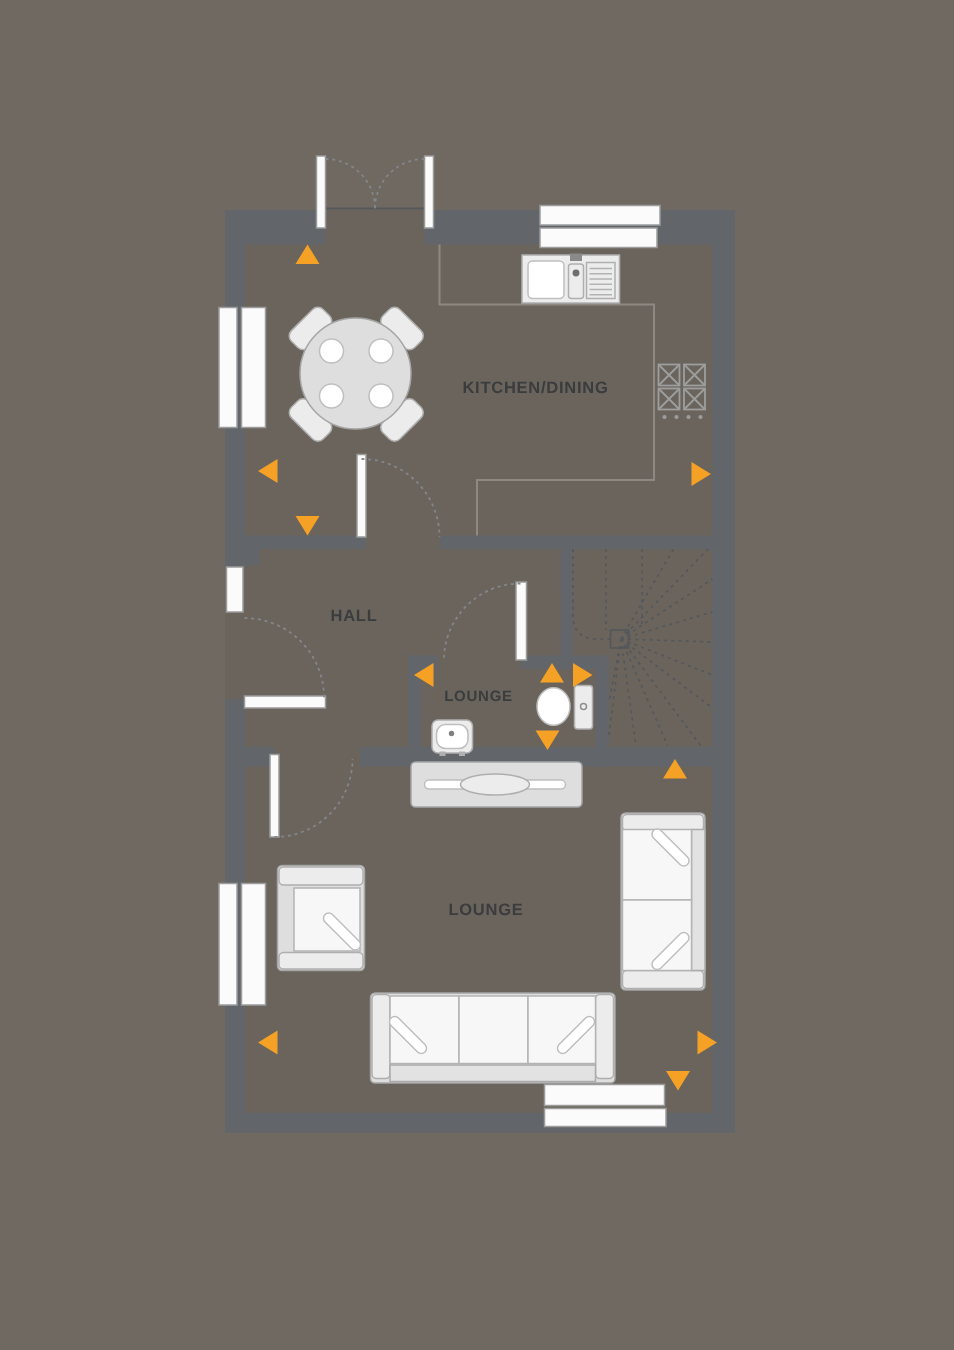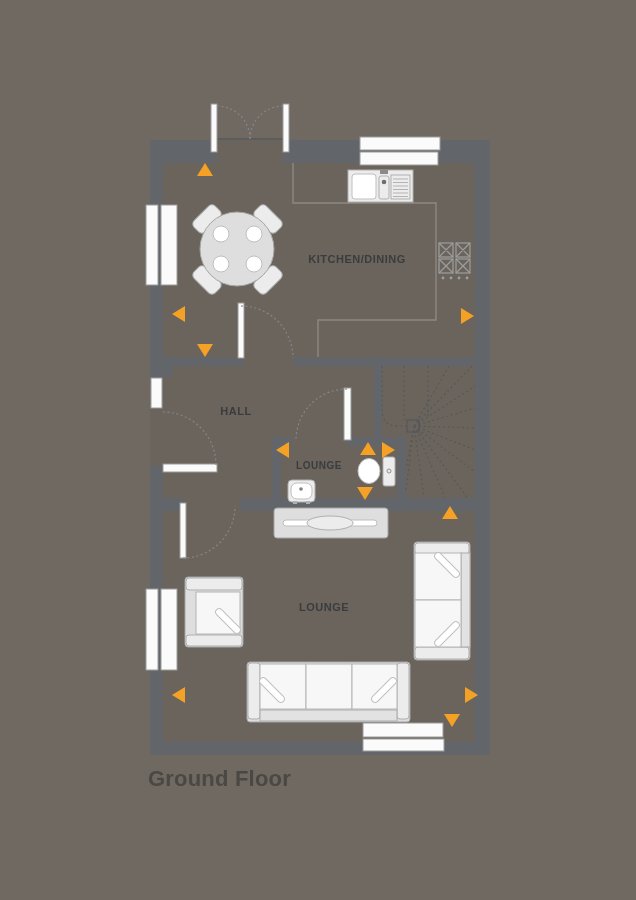"Ground Floor" div.plan-title { html: <div>Ground Floor</div> -> none }
